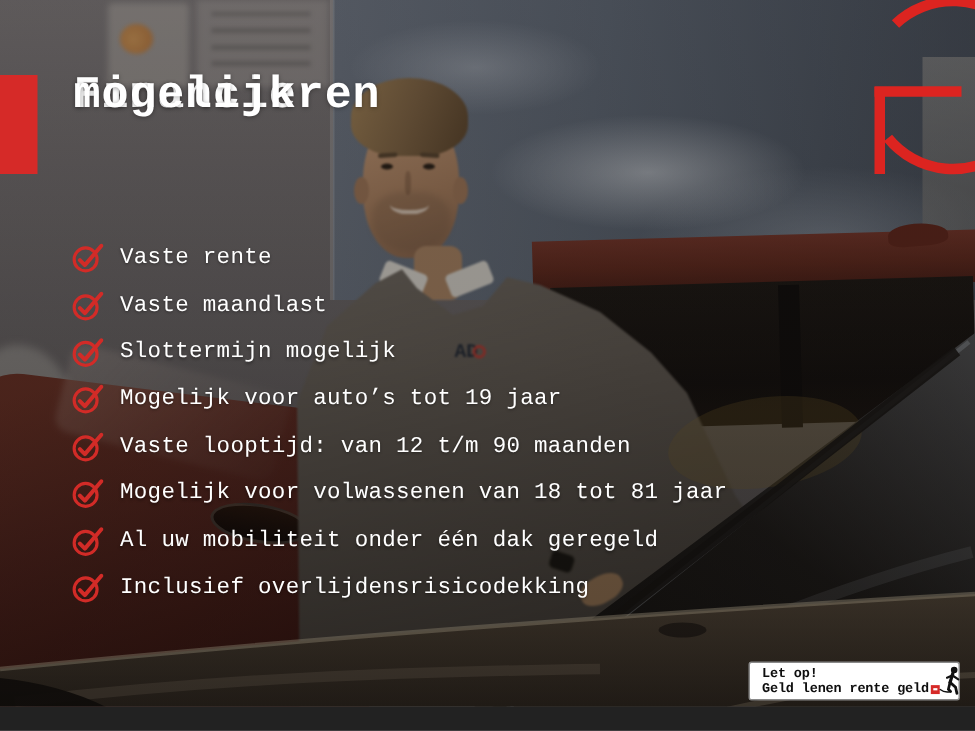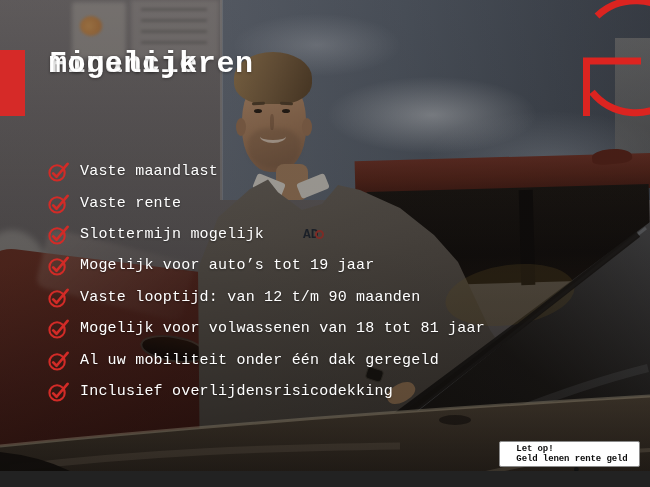"Vaste maandlast" li { order: before "Vaste rente" -> after "Vaste rente" }
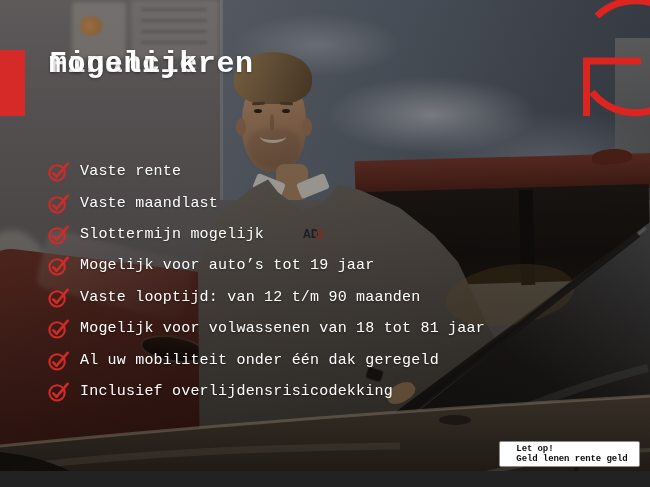"Let op!" .badge { flex-direction: column -> none }
